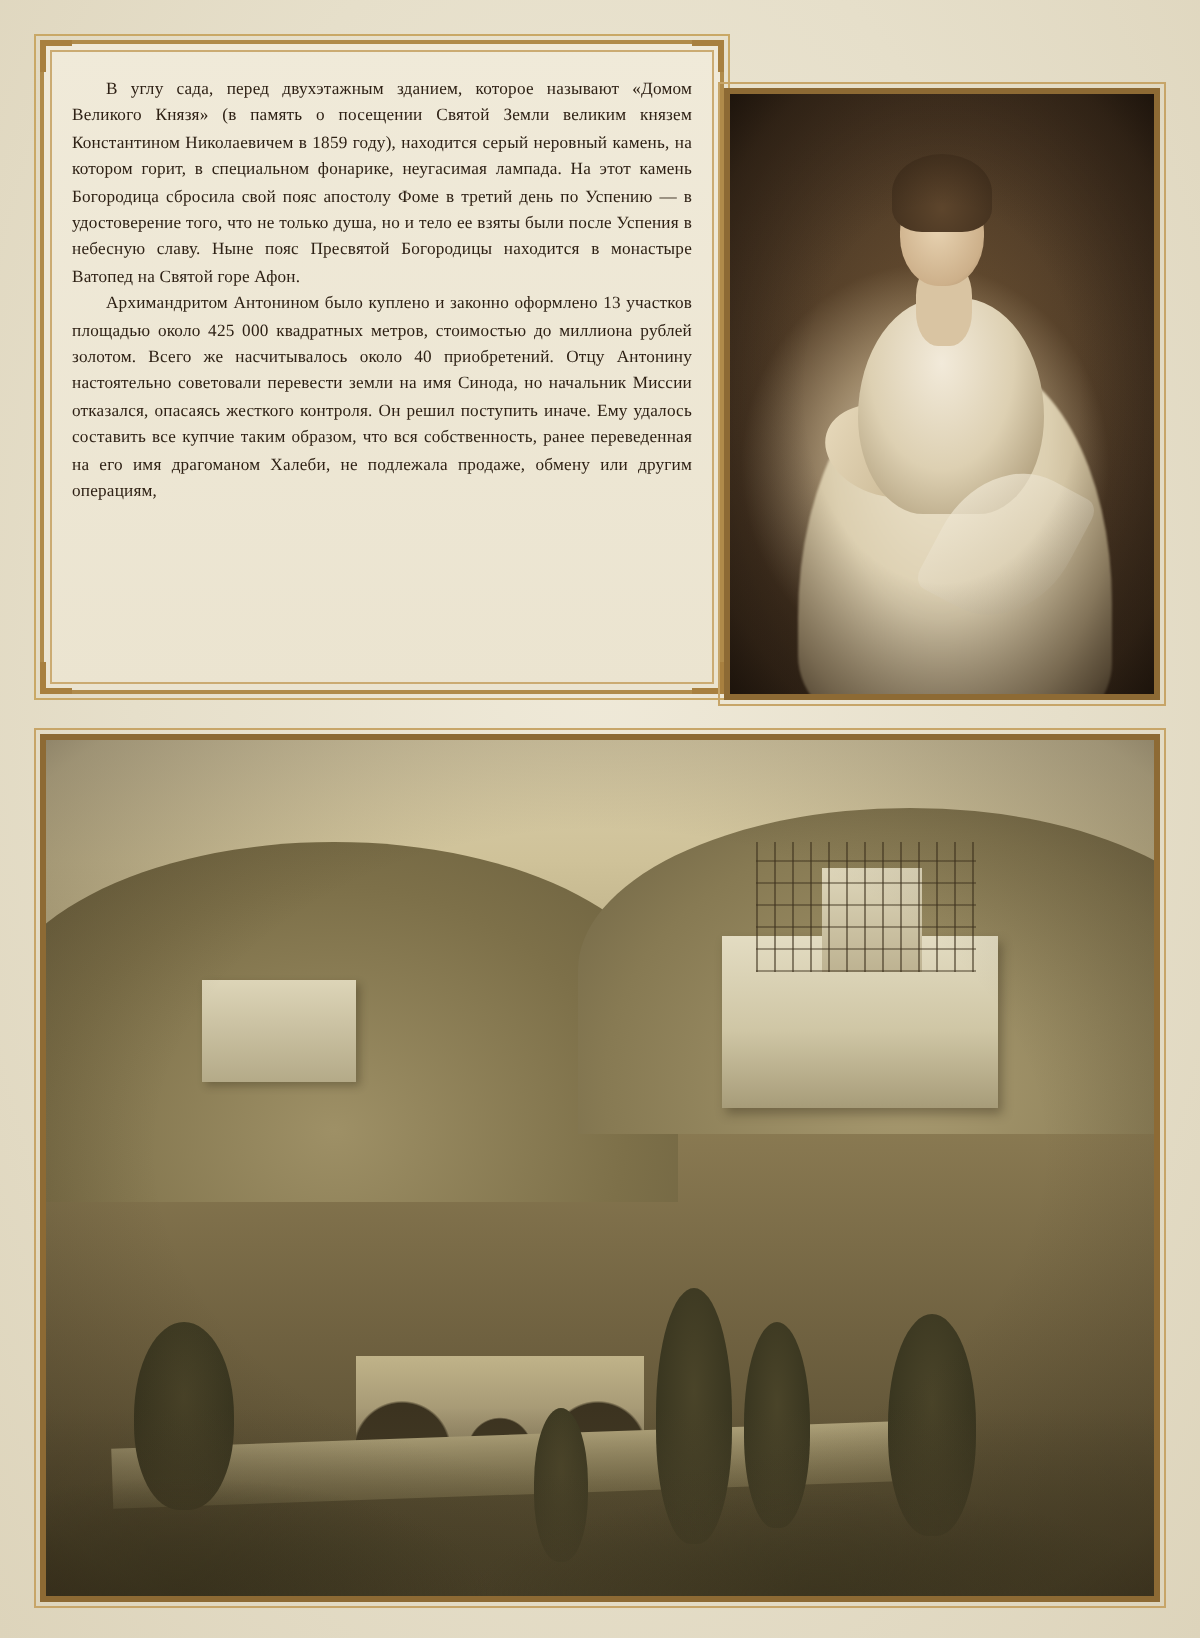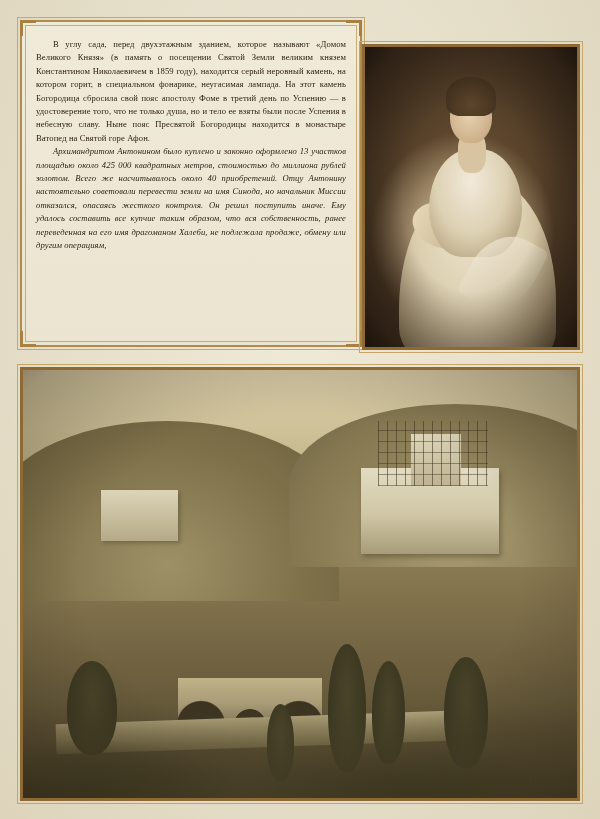"Архимандритом Антонином было куплено и" .body-text + .body-text { font-style: italic -> none }
